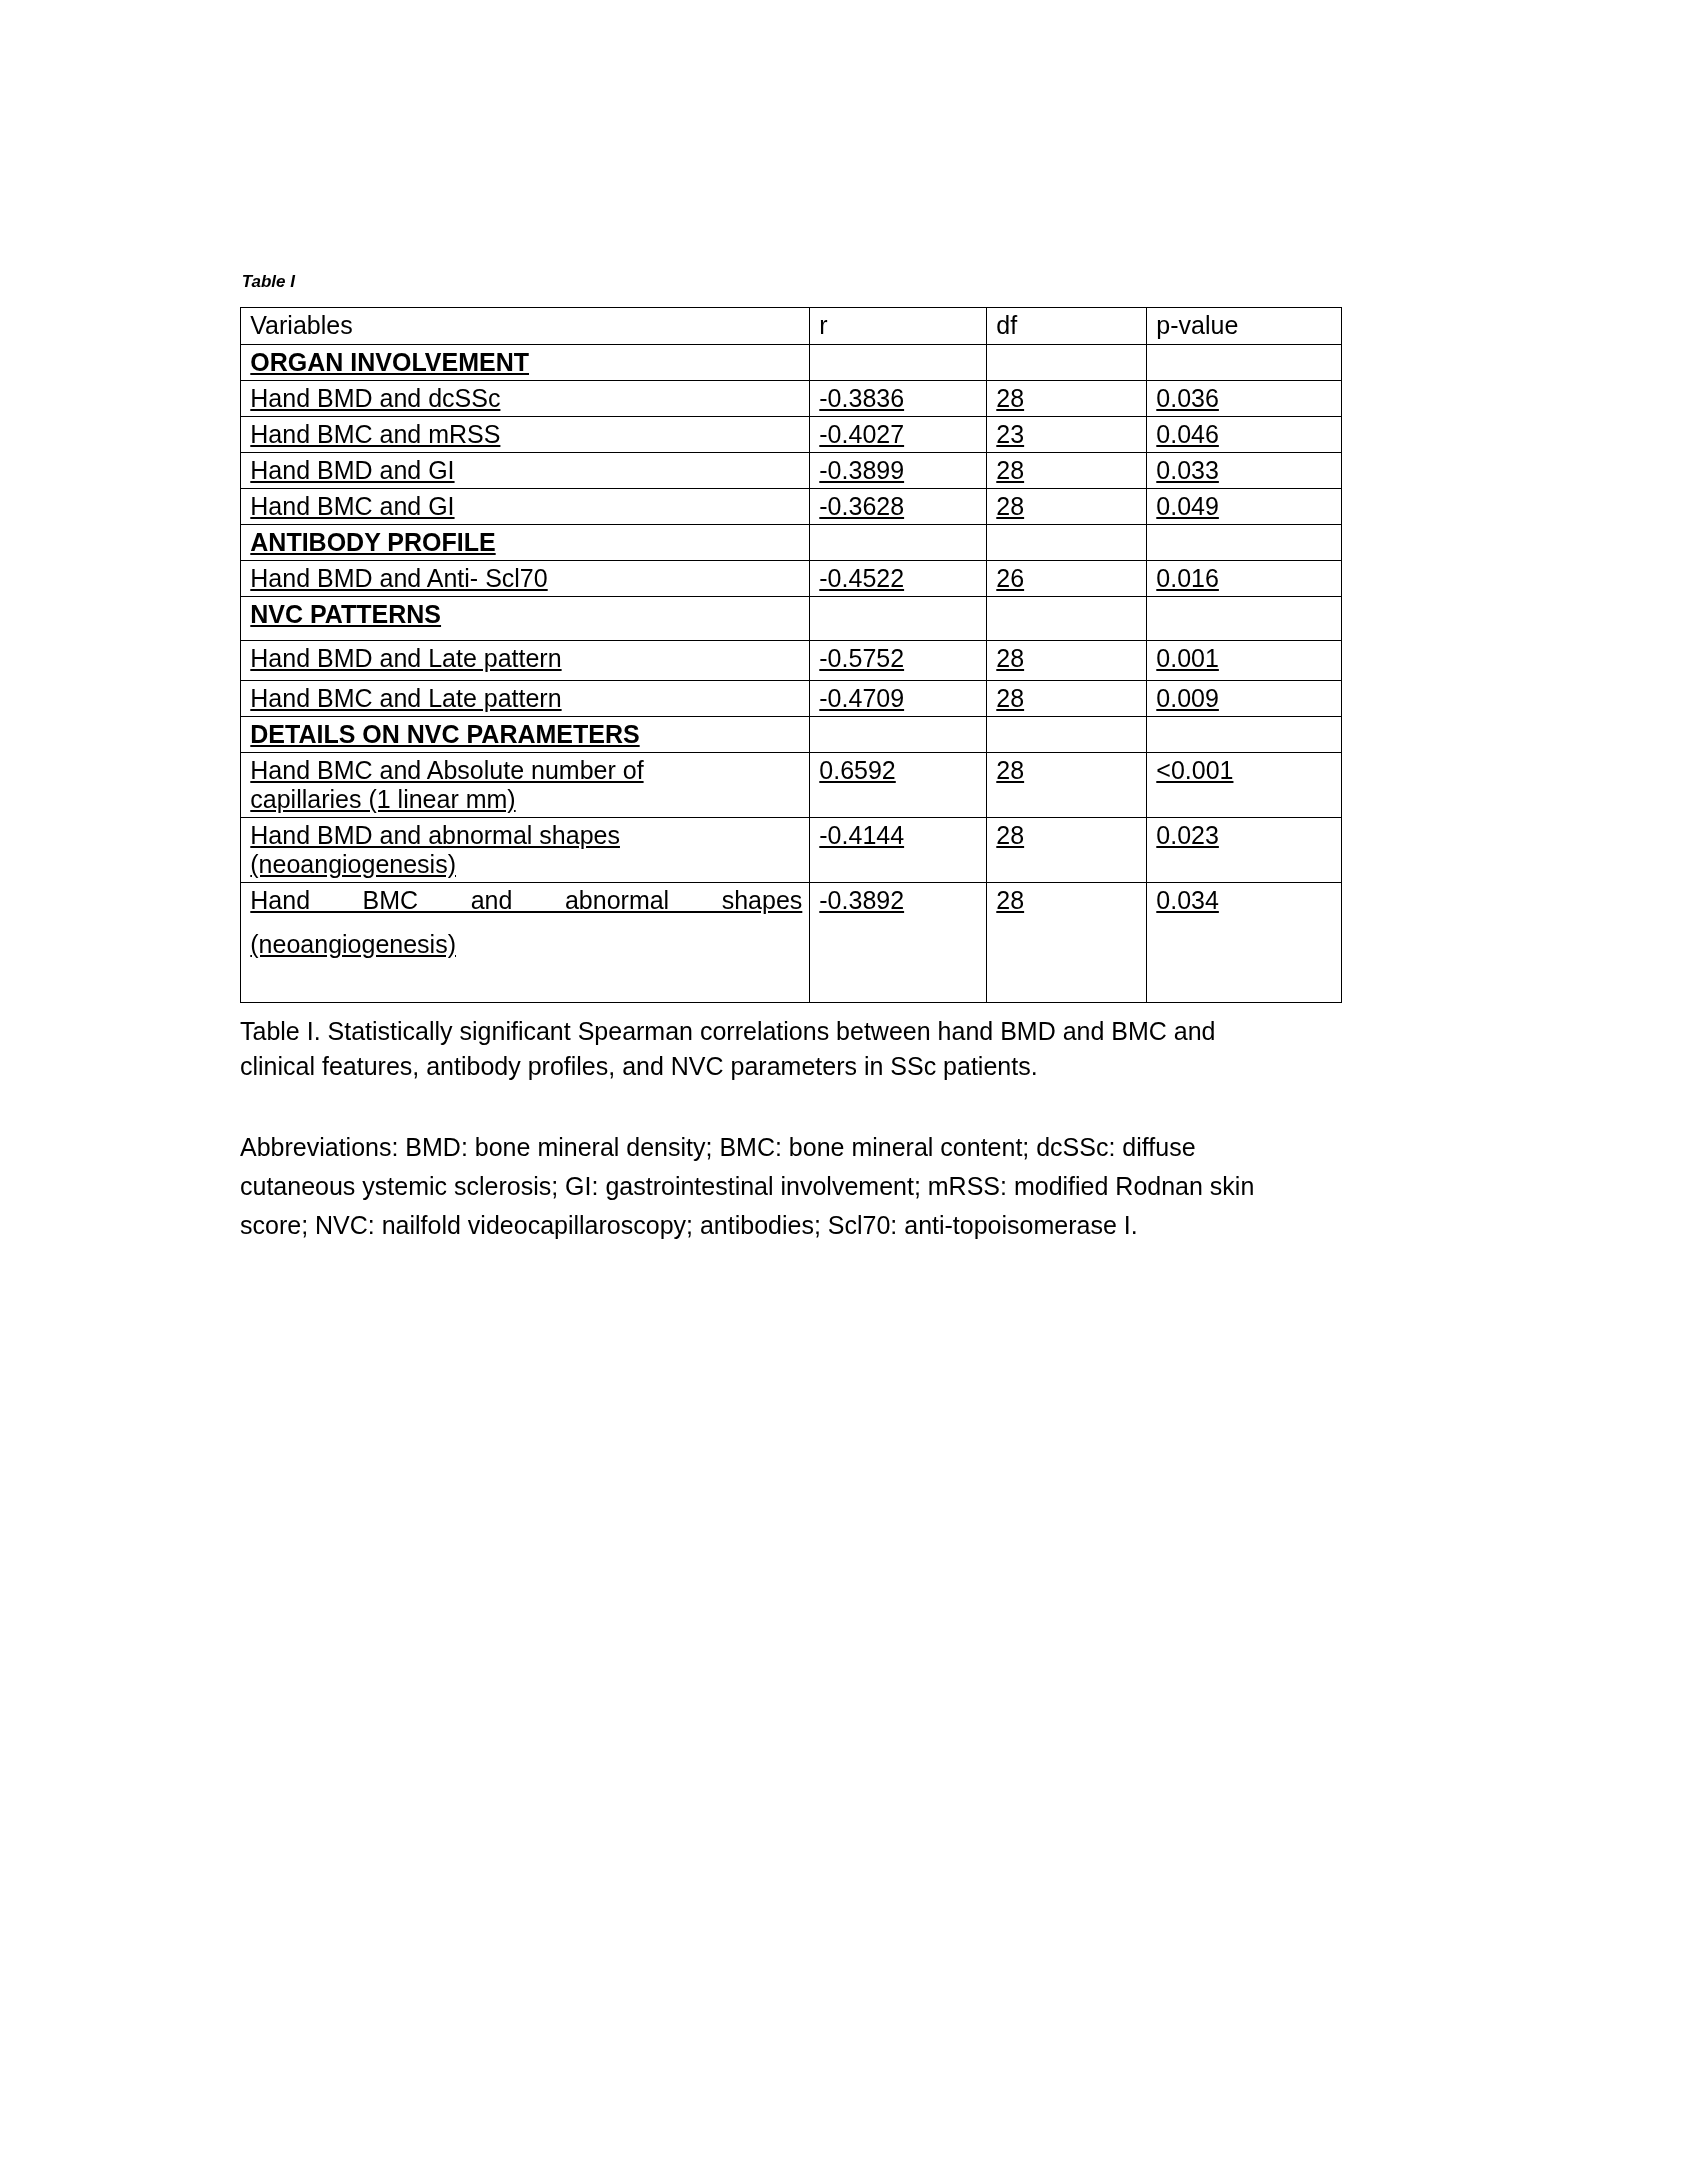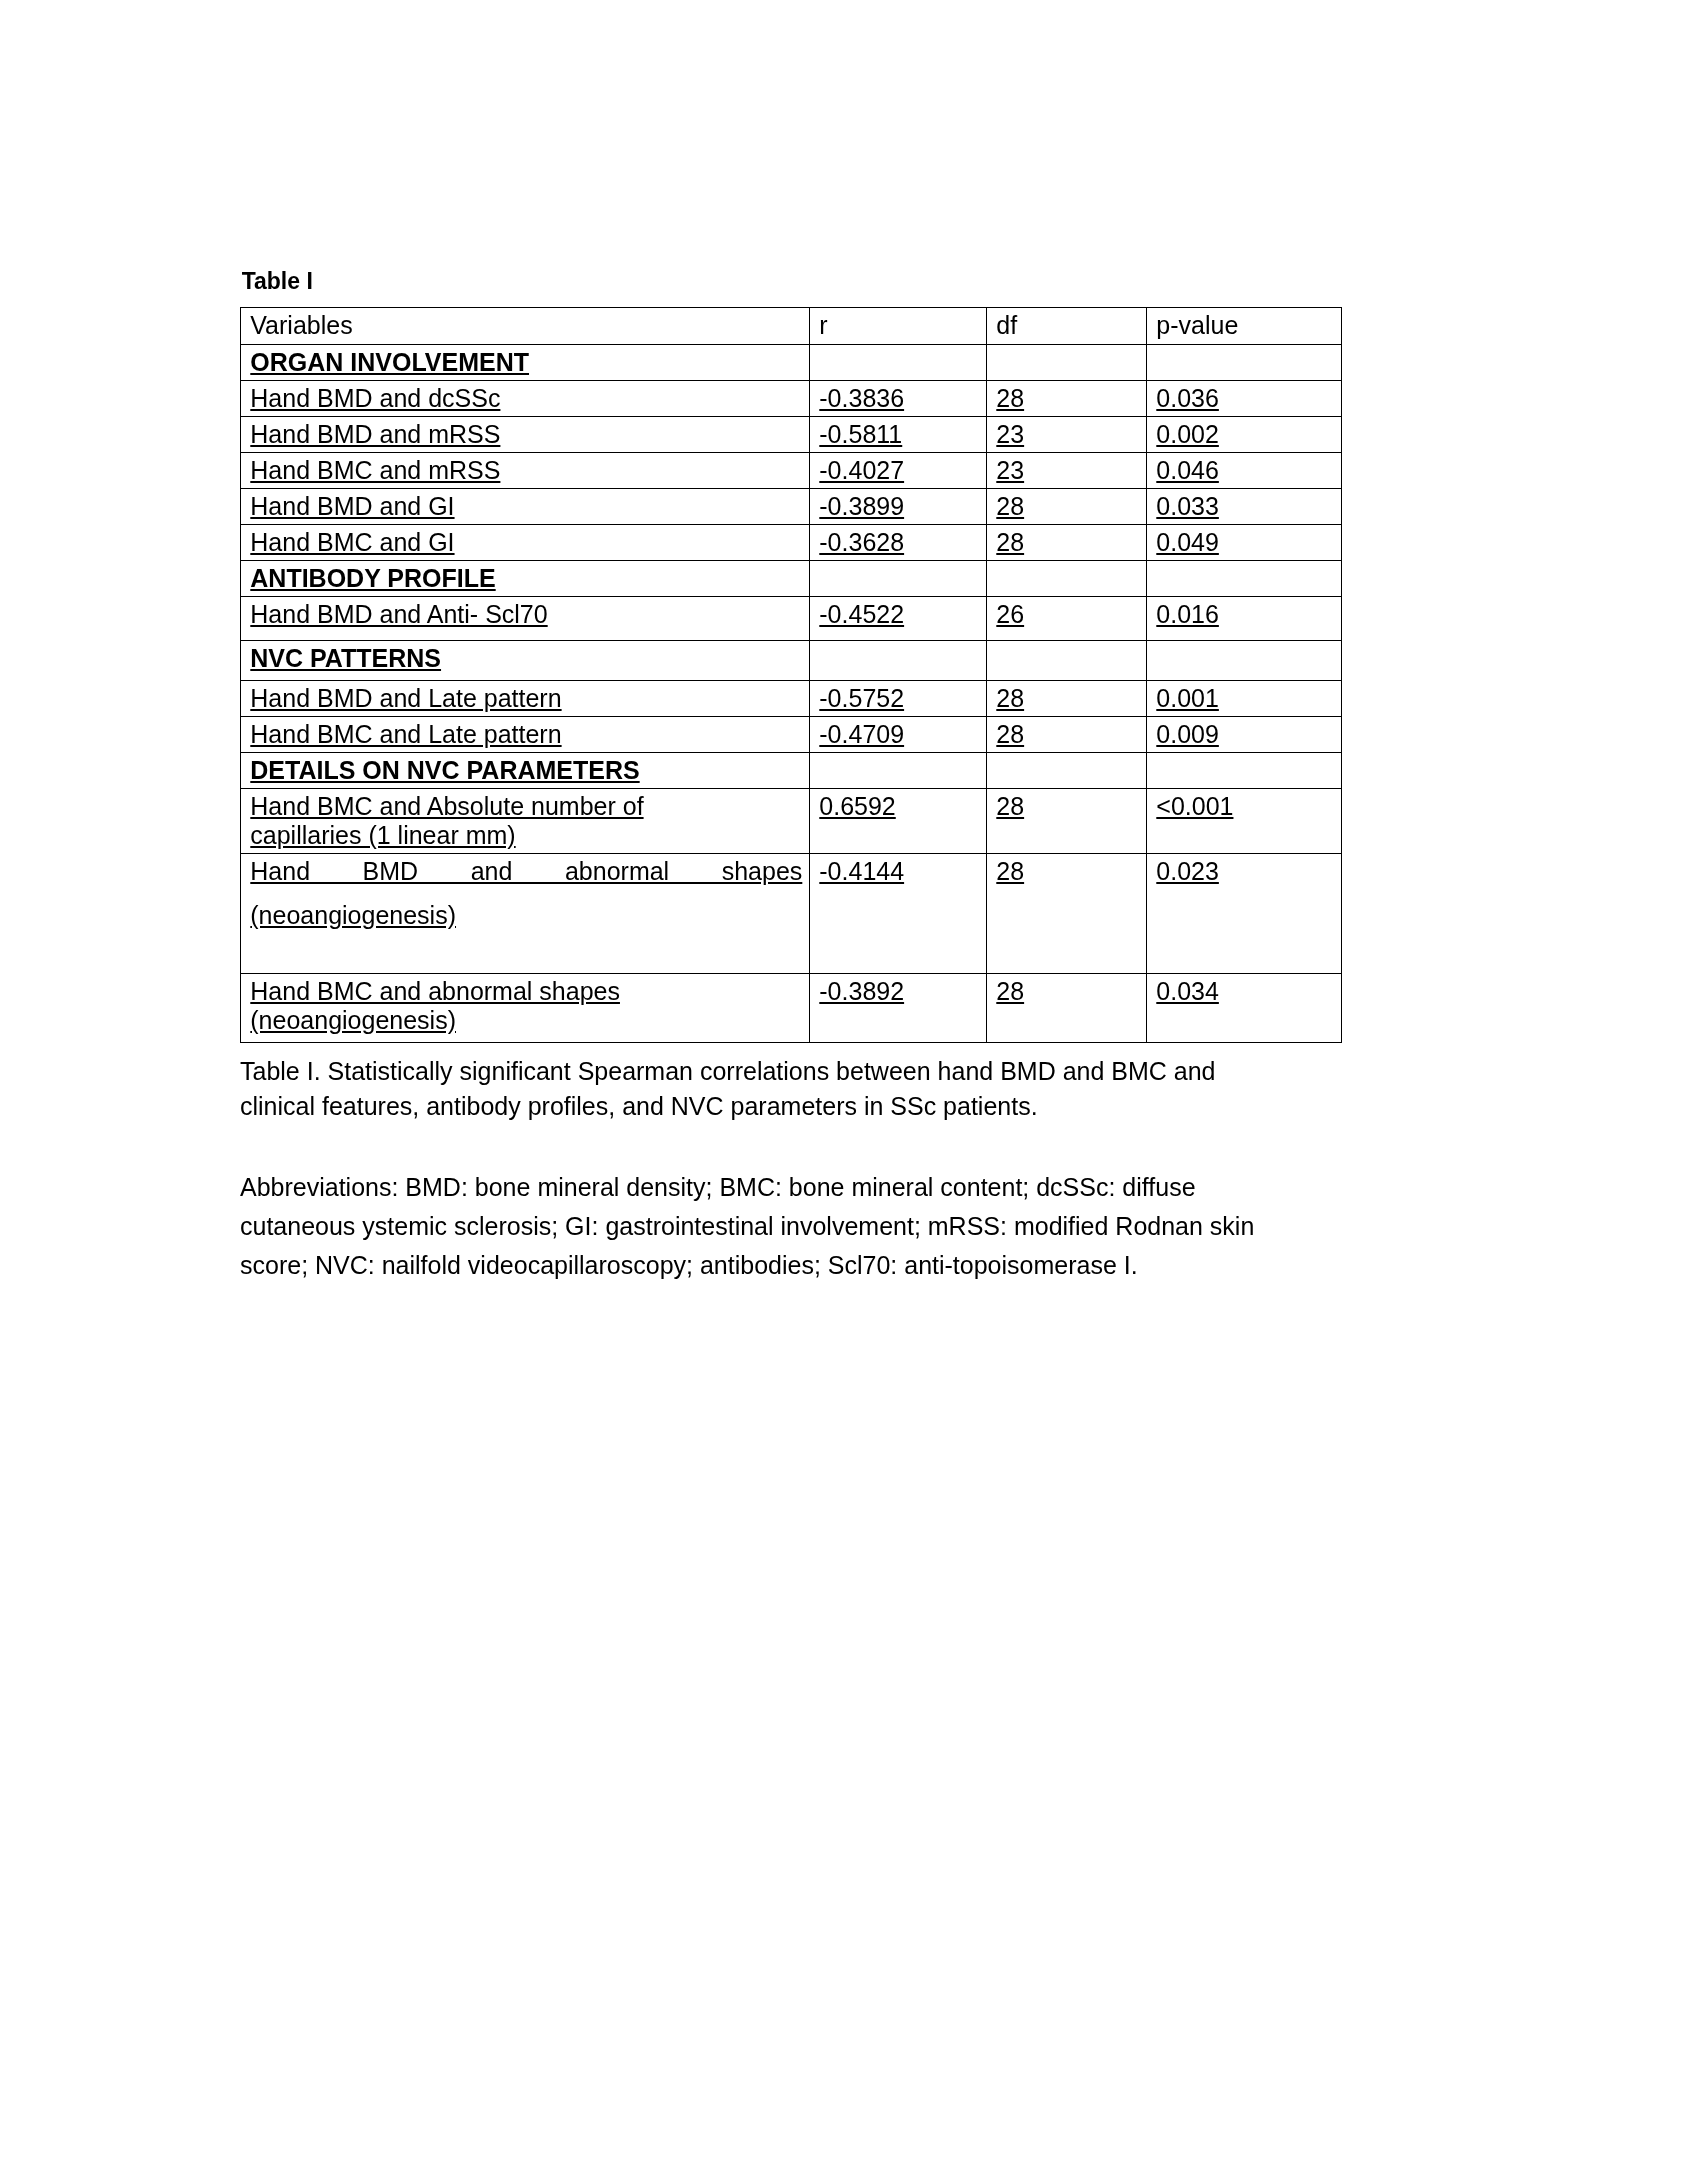"Table I" .doc-title { font-size: 23px -> 17px; font-style: none -> italic }
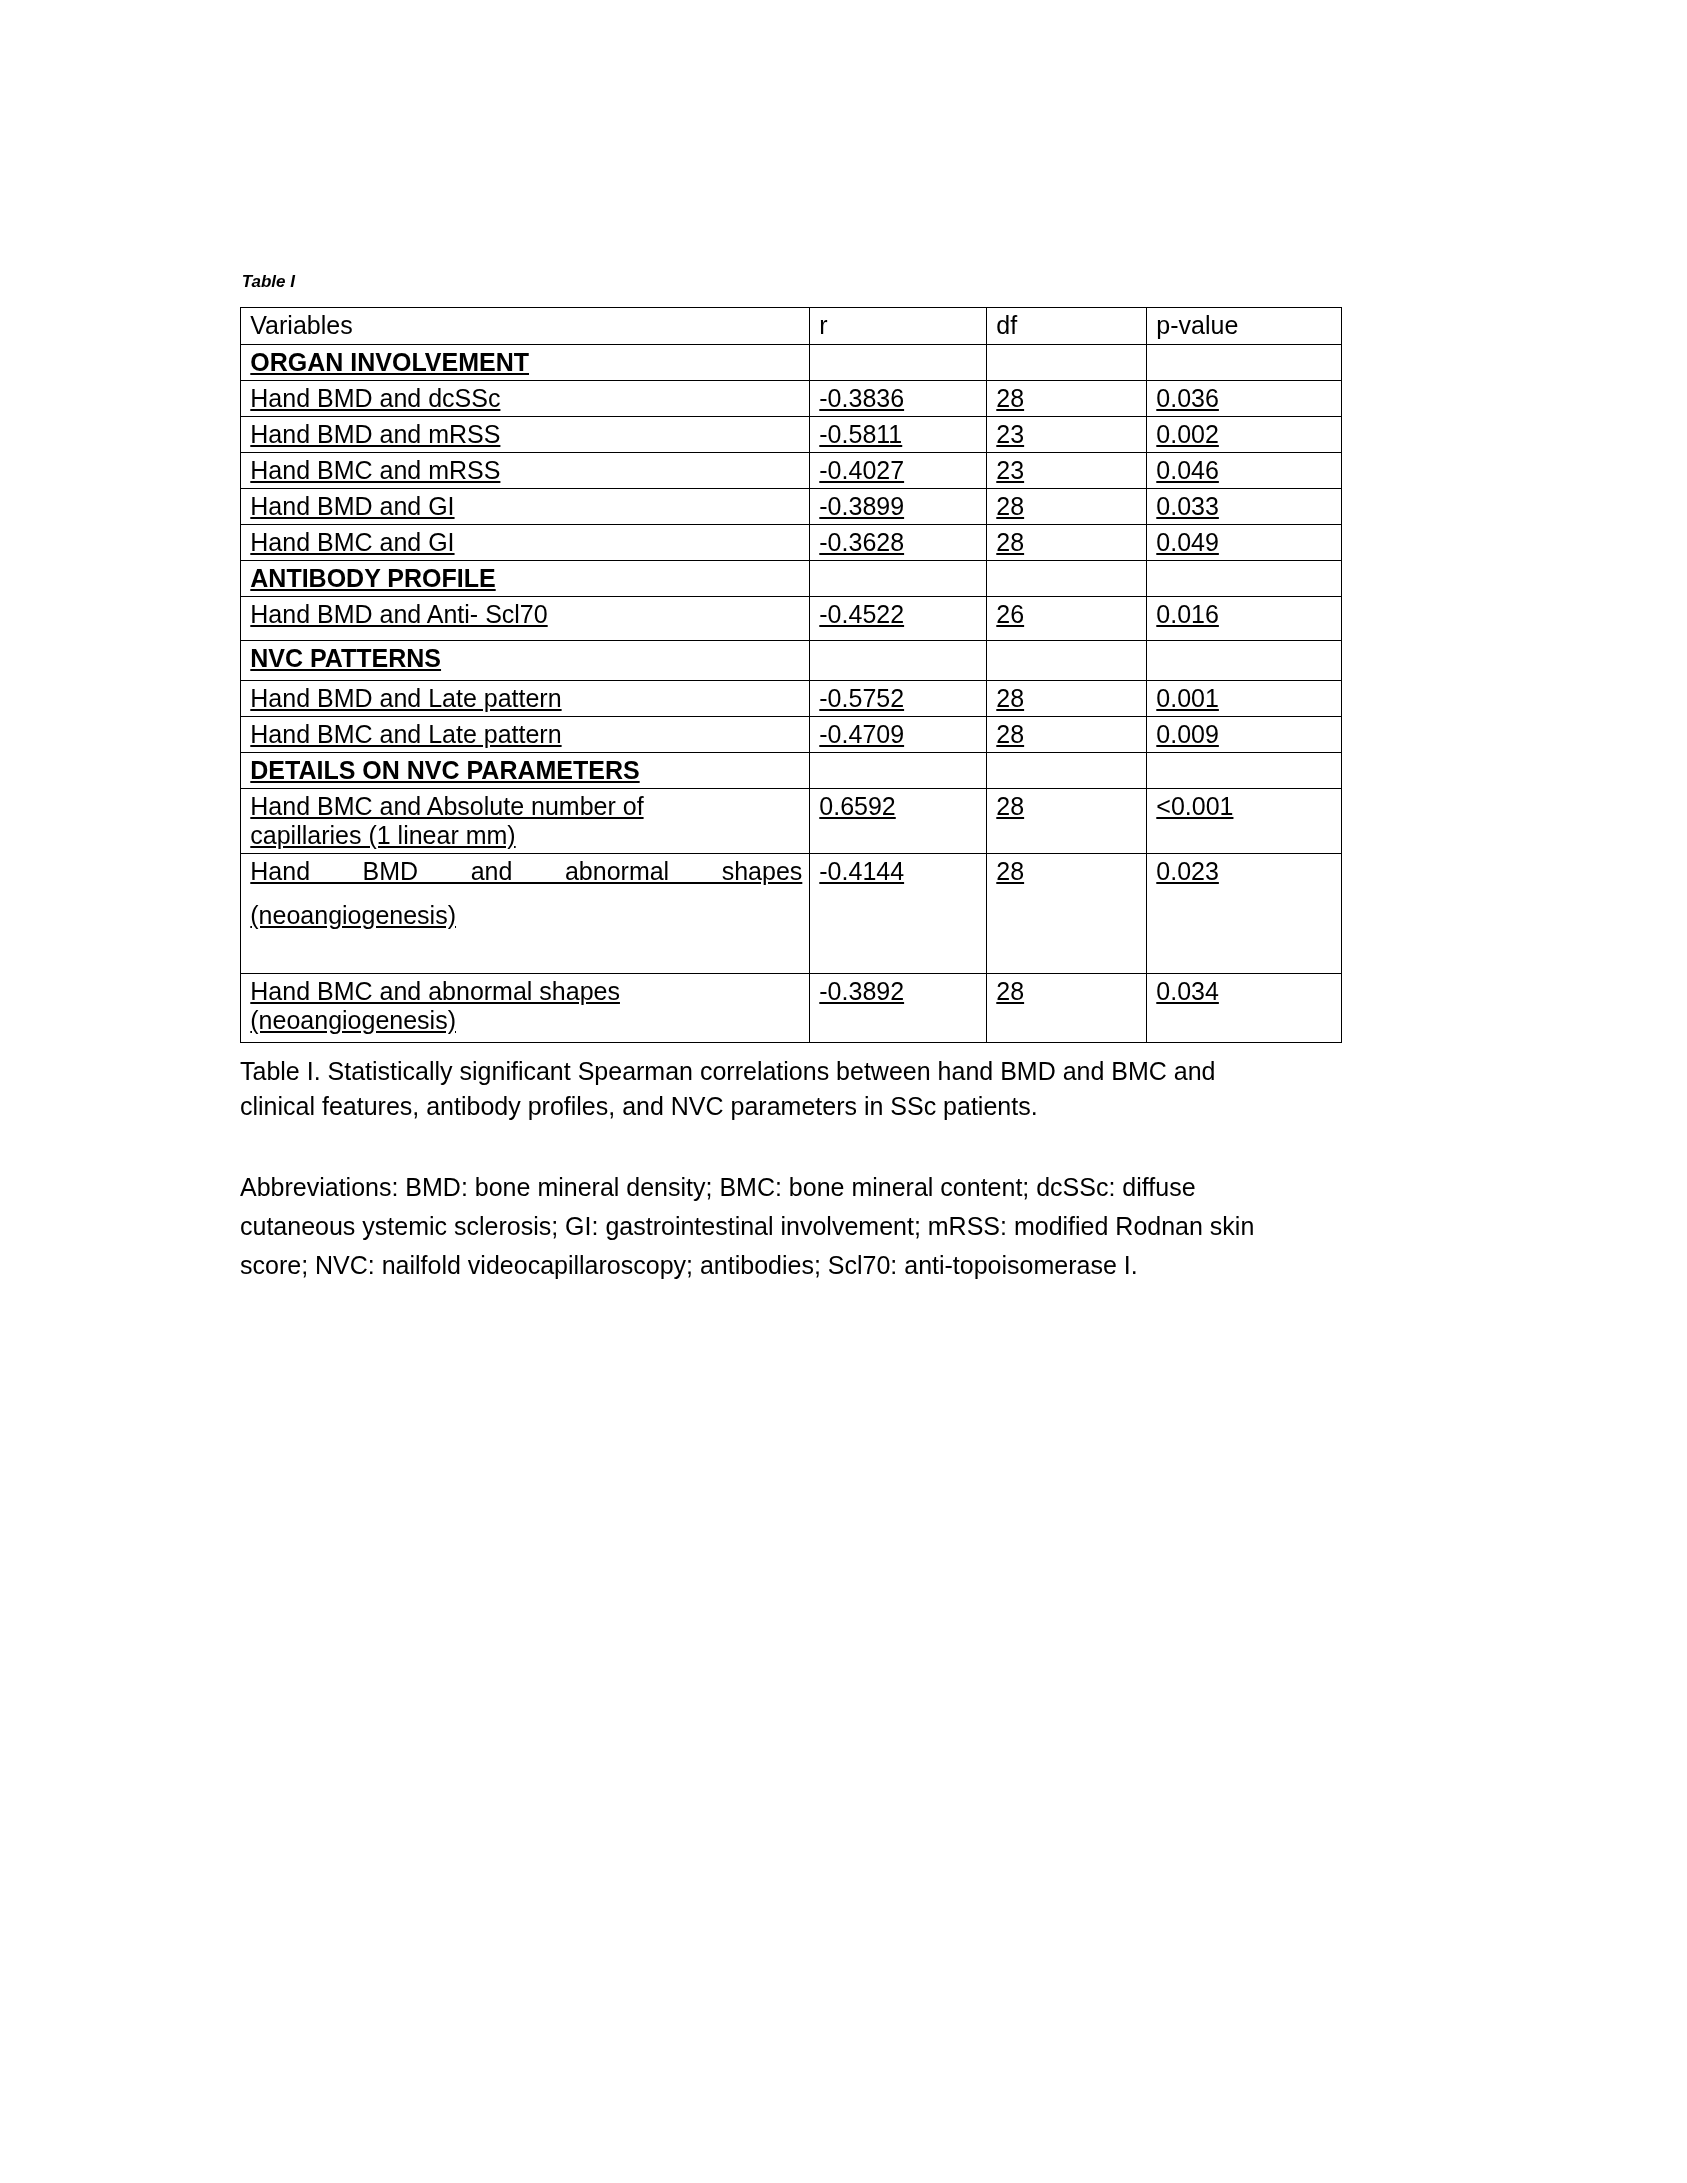"Hand BMD and mRSS" tr { html: <tr> <td> <div>Hand BMD and mRSS</div> </td> <td> <div>-0.5811</div> </td> <td> <div>23</div> </td> <td> <div>0.002</div> </td> </tr> -> none }
